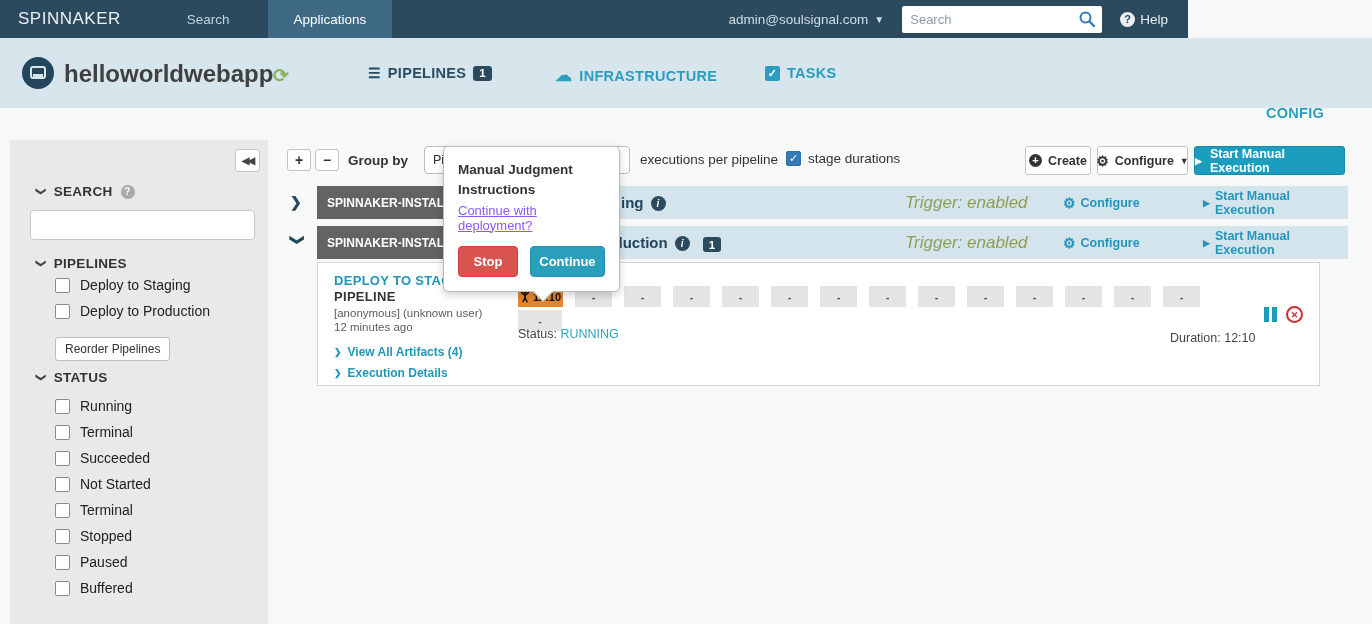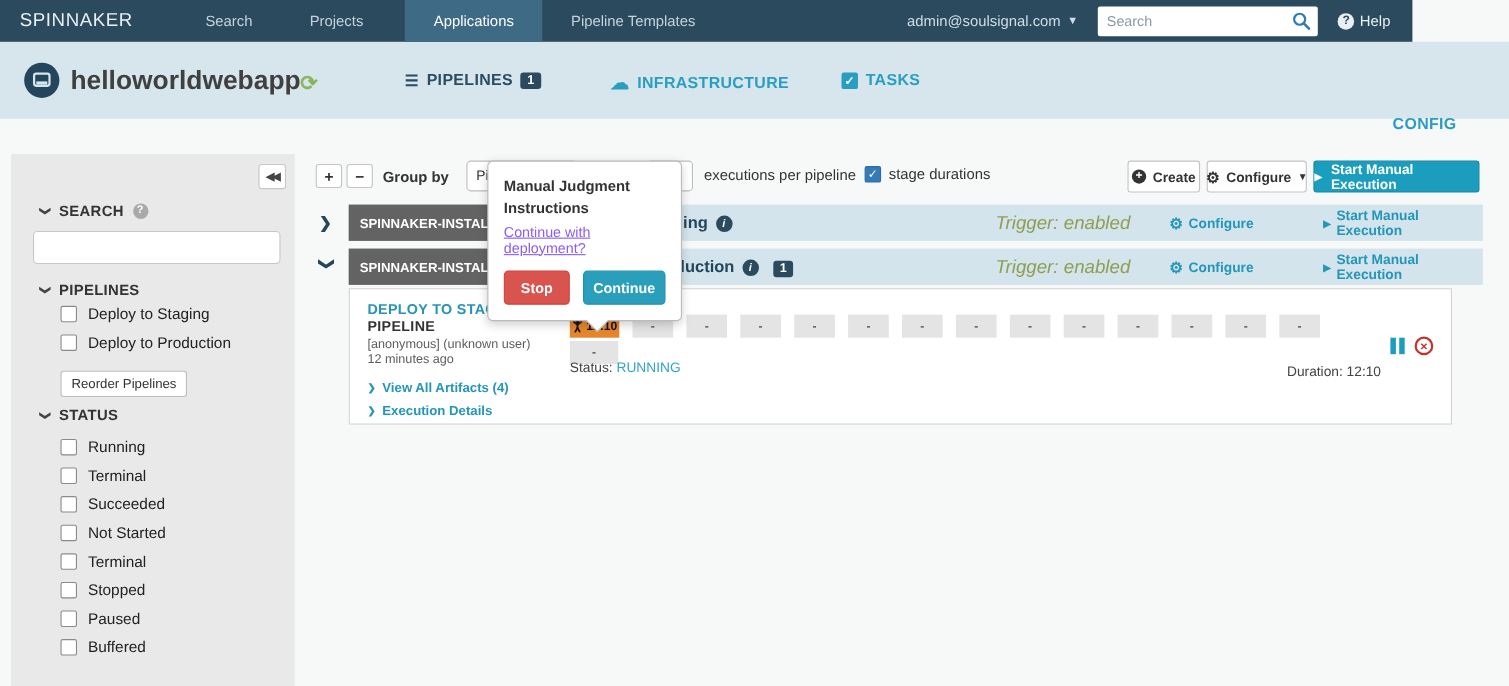"SPINNAKER" .navbar { width: 1284px -> 1188px }
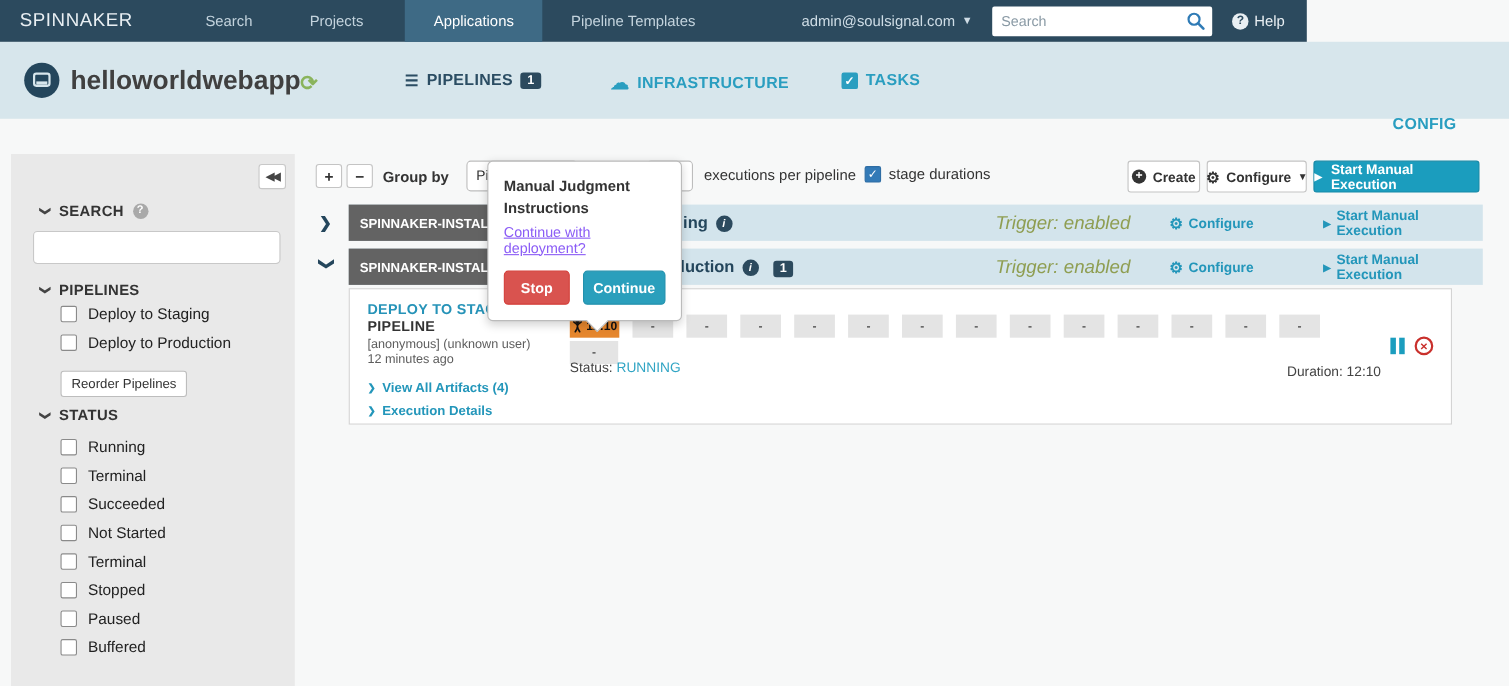"Projects" div.nav-item { html: <div> <span>Projects</span> </div> -> none }
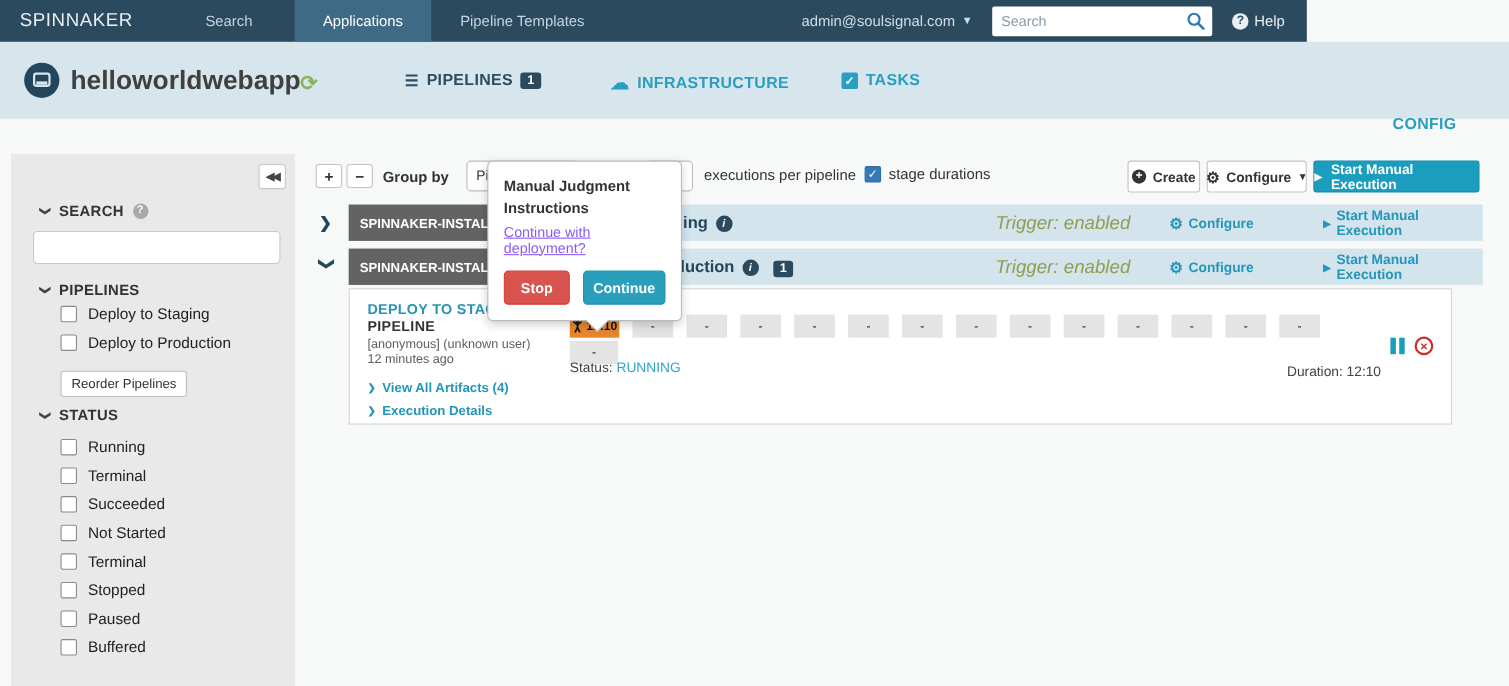"Pipeline Templates" div.nav-item { html: <div> <span>Pipeline Templates</span> </div> -> none }
